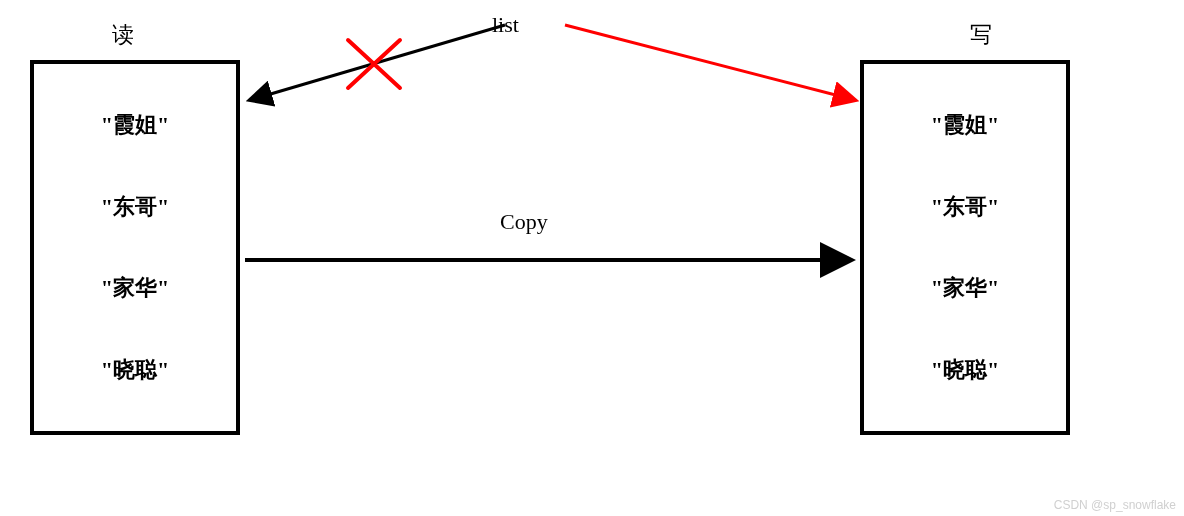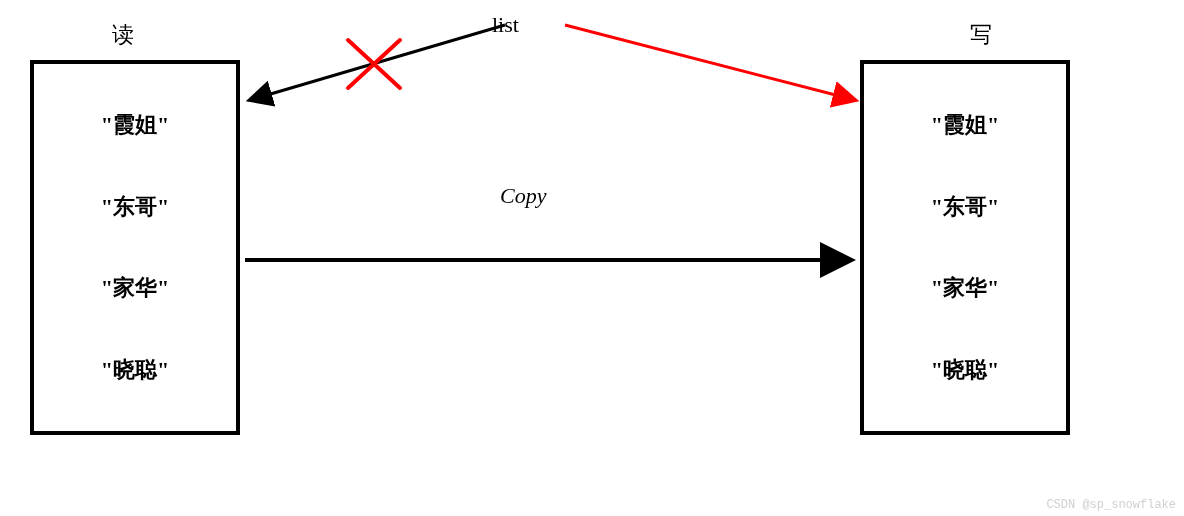"Copy" .label-copy { font-style: italic -> none; top: 183px -> 209px }
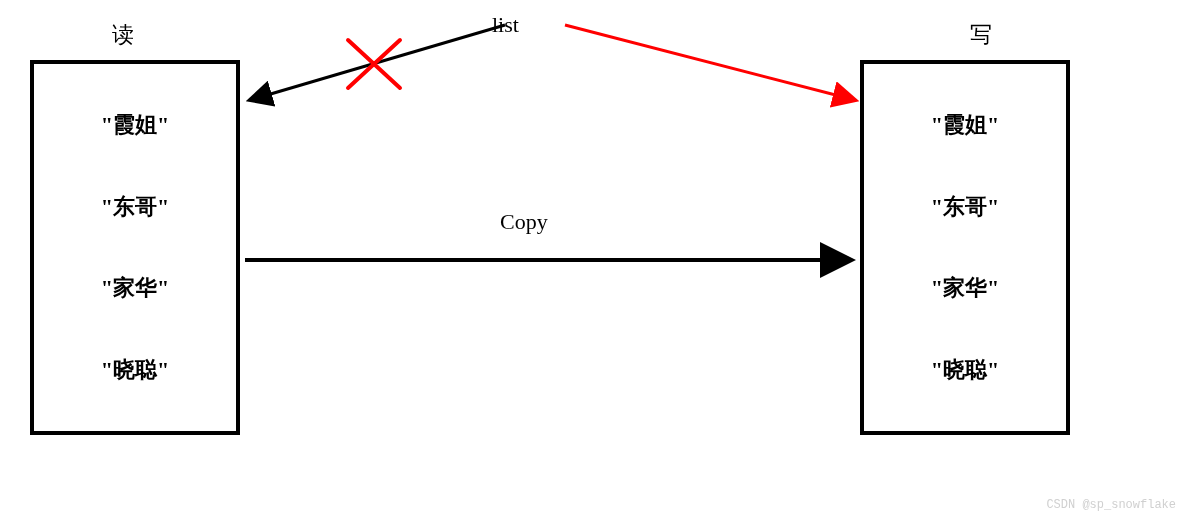"CSDN @sp_snowflake" .watermark { font-family: Liberation Mono, monospace -> Liberation Sans, sans-serif }
